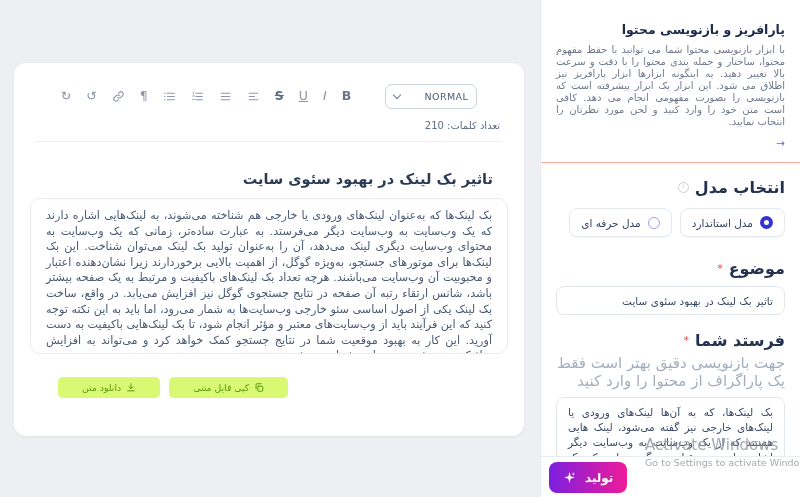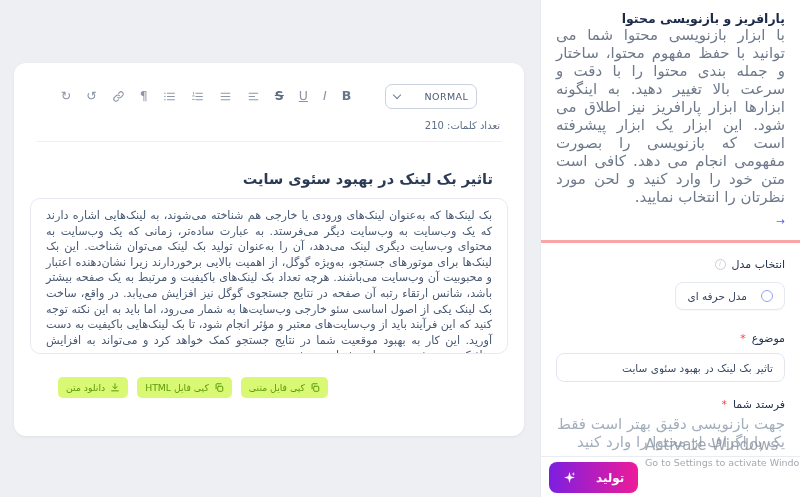"پارافریز و بازنویسی محتوا" .sb-intro { border-bottom: 3px solid #fca5a5 -> 1px solid #fca5a5; padding: 11px 15px 13px -> 22px 15px 13px }
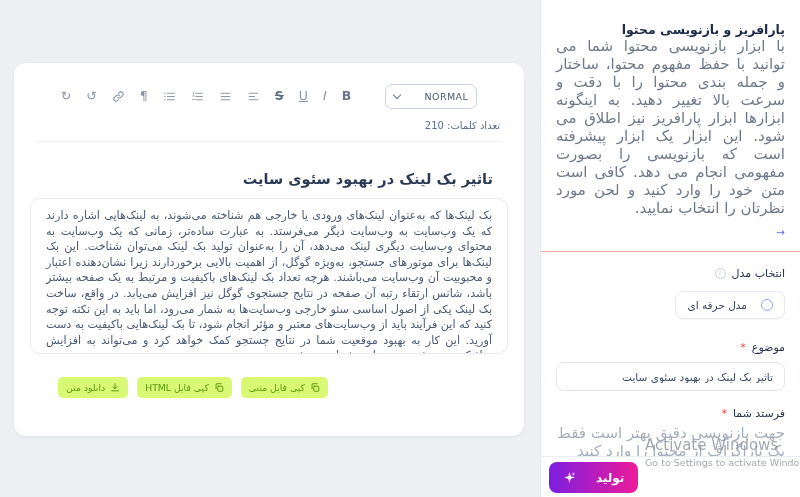"با ابزار بازنویسی محتوا شما" .sb-desc { font-size: 15px -> 10px; line-height: 18px -> 12px; margin-top: 0 -> 7px }
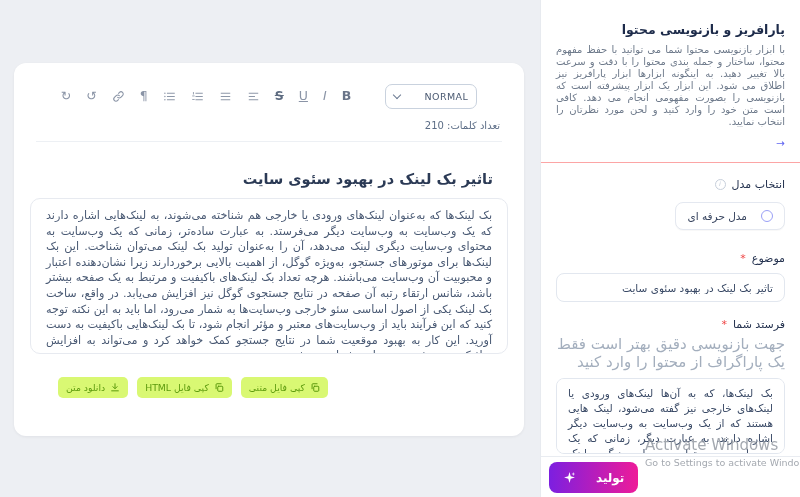"انتخاب مدل" .field-label { font-size: 11px -> 16px; font-weight: normal -> bold }
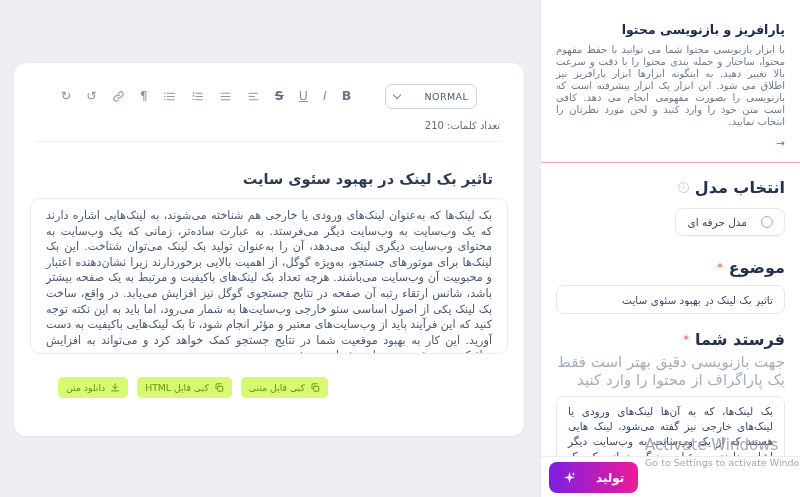"مدل حرفه ای" .radio-card { gap: 14px -> 7px }
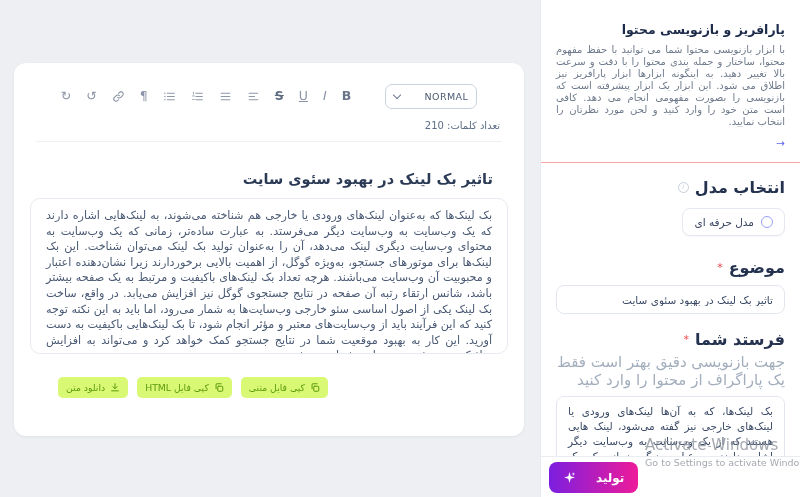"مدل استاندارد" div.radio-card { html: none -> <div> <span></span> <span>مدل استاندارد</span> </div> }
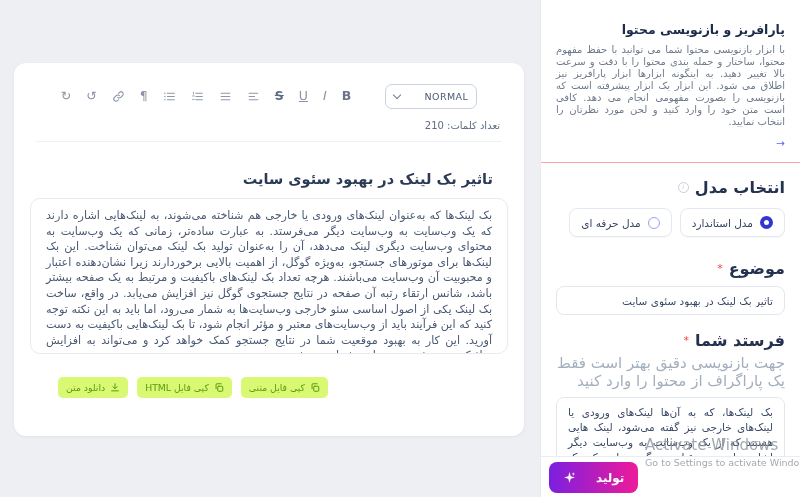"دانلود متن" .action-btn { padding: 0 8px -> 0 24px }
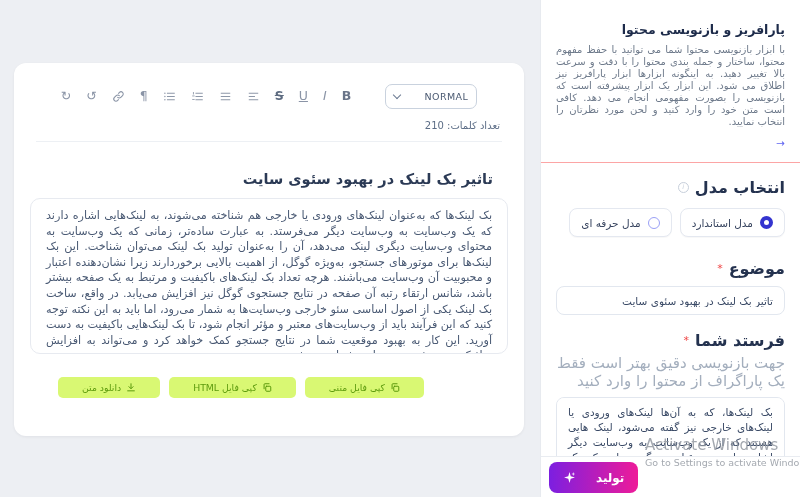"کپی فایل HTML" button.action-btn { html: <button> <svg> <rect></rect> <path></path> </svg> <span>کپی فایل HTML</span> </button> -> none }
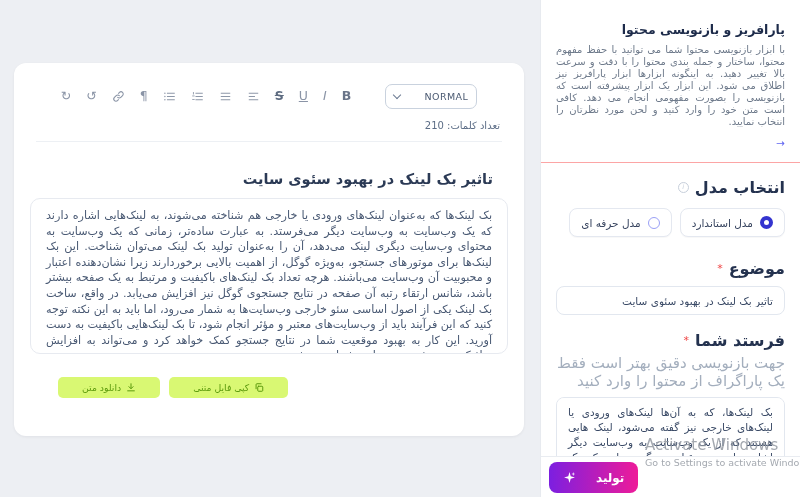"تولید" .gen-btn { gap: 20px -> 9px }
